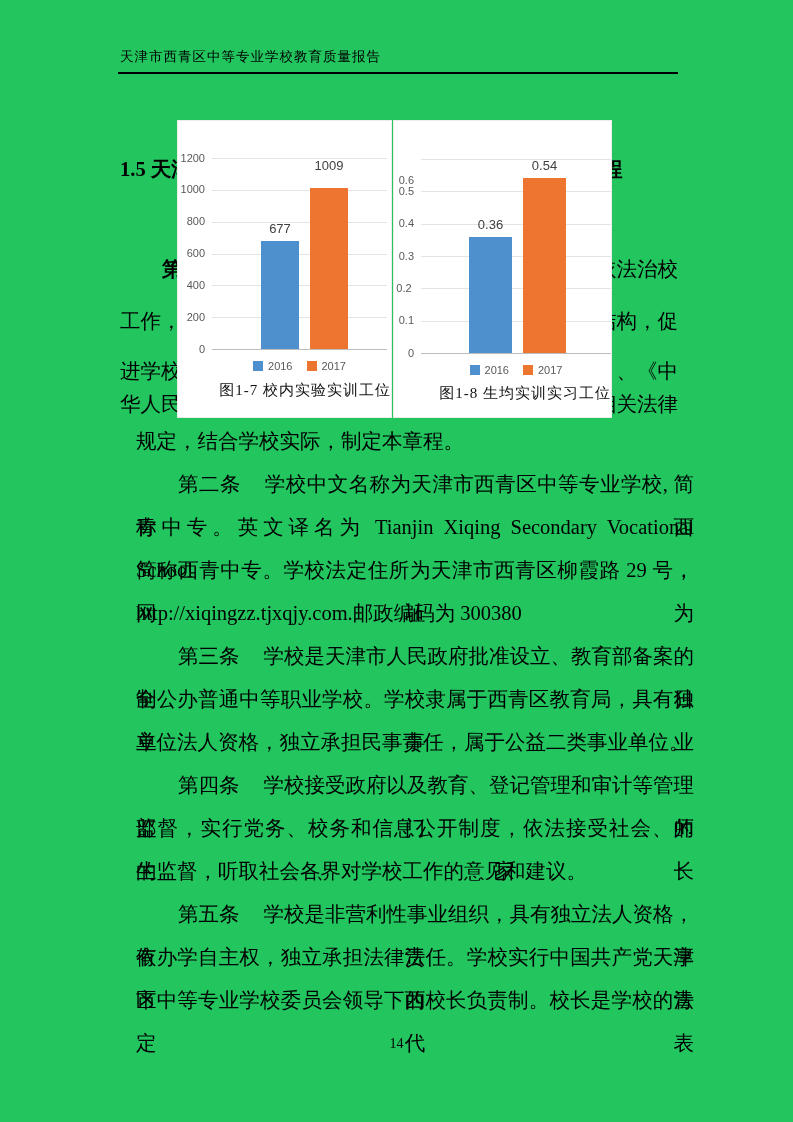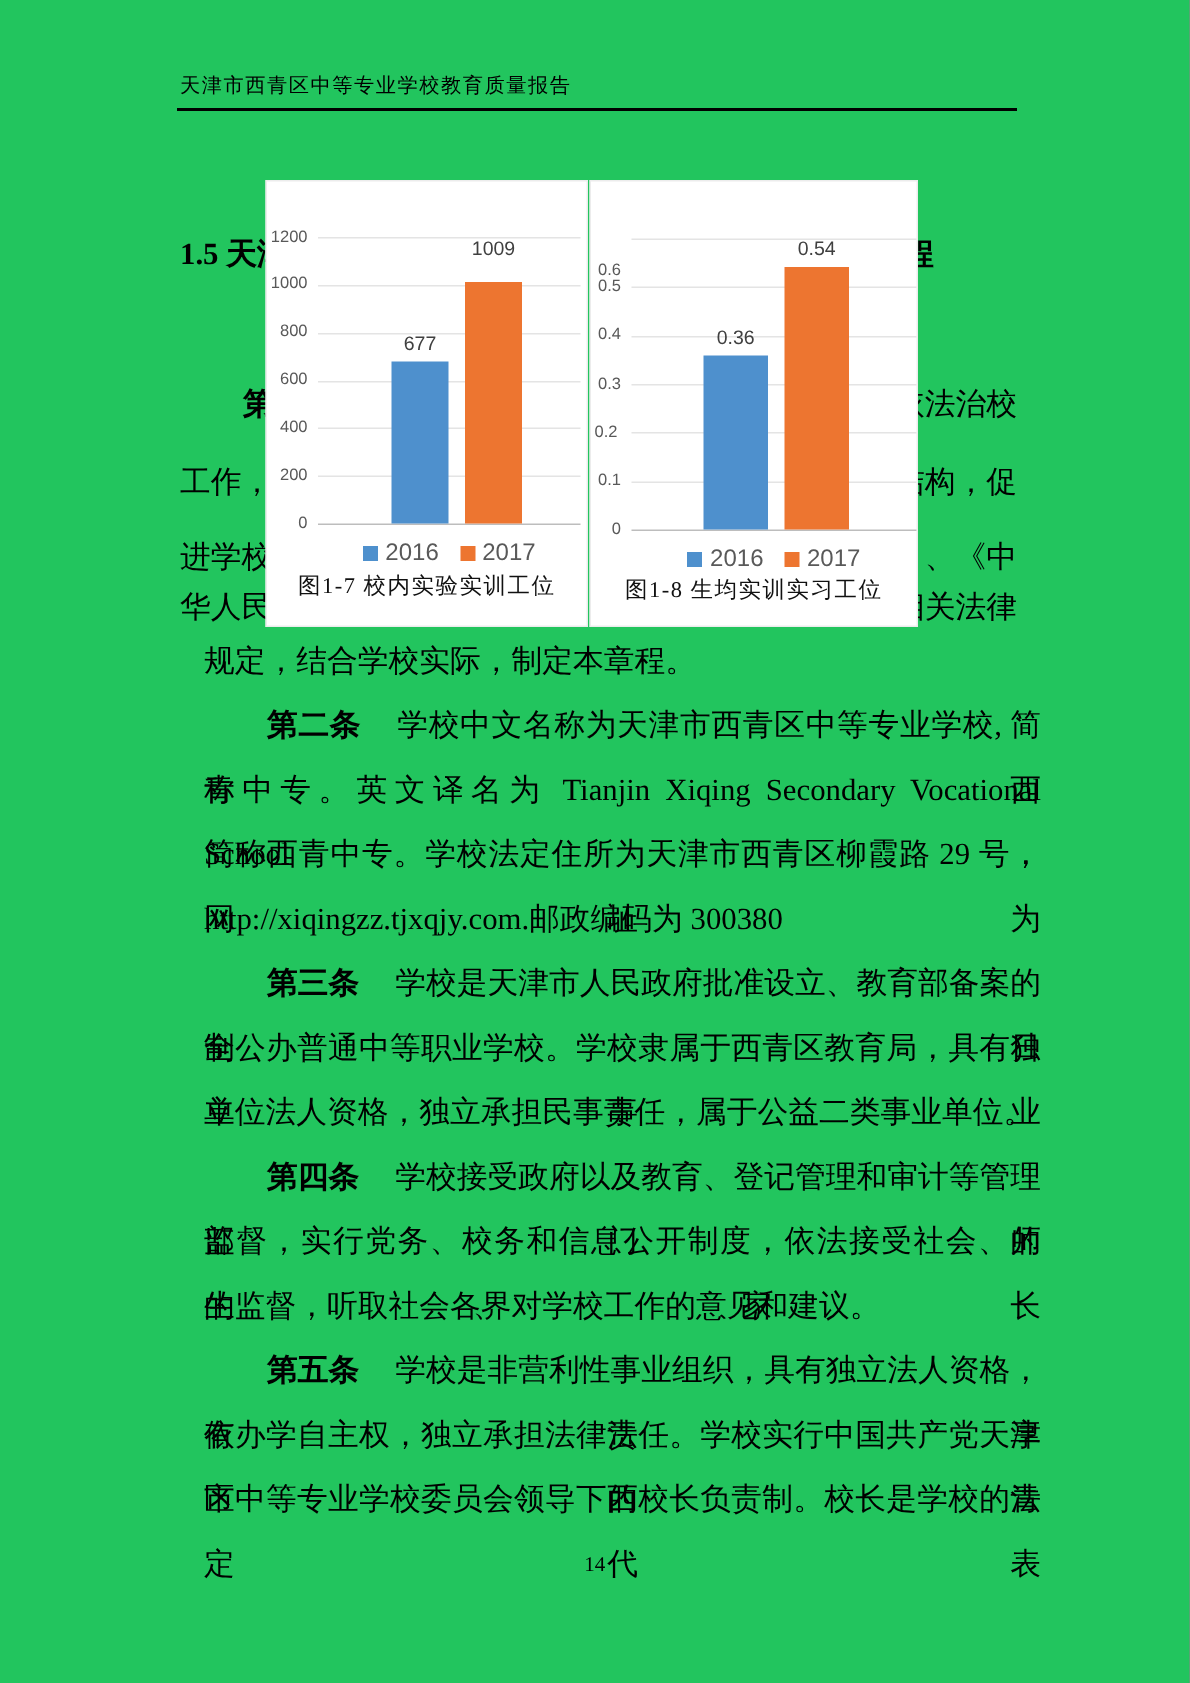"2016" .legend { font-size: 16px -> 11px }
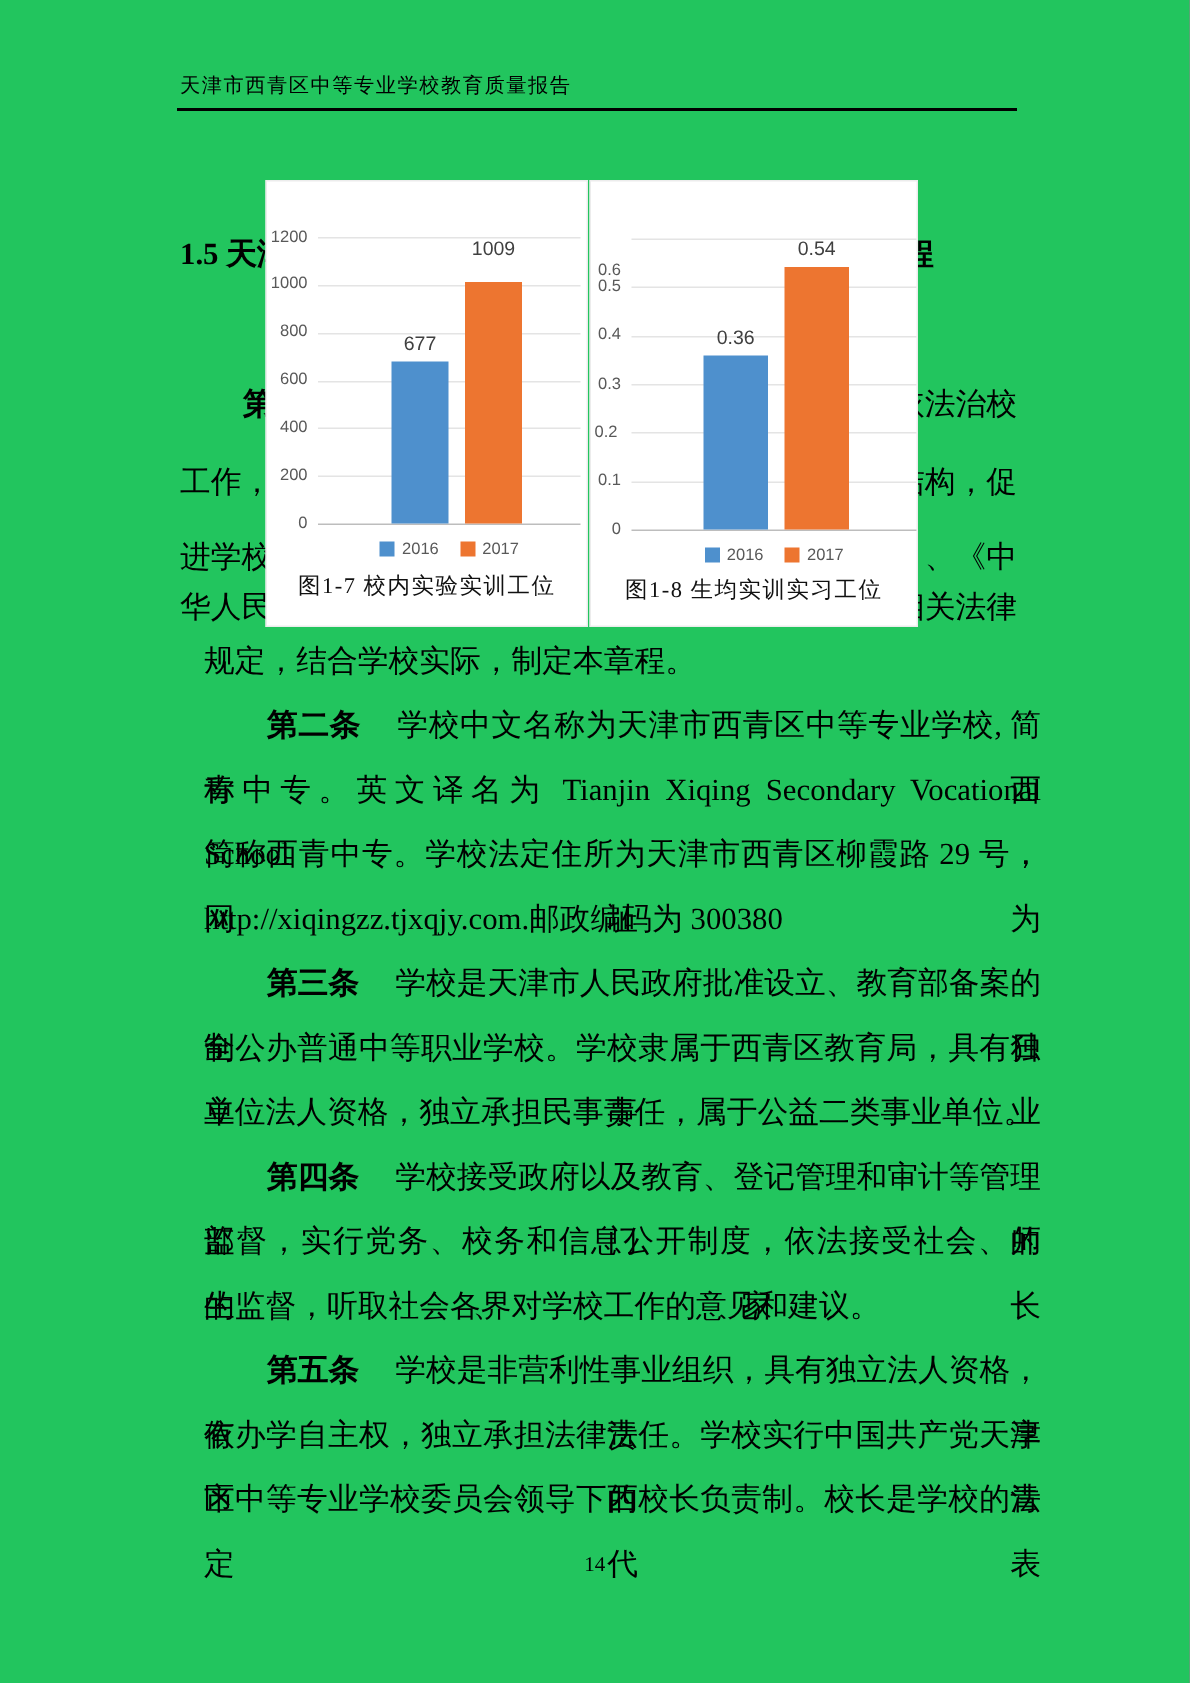"图1-7 校内实验实训工位" .caption { text-align: center -> right }
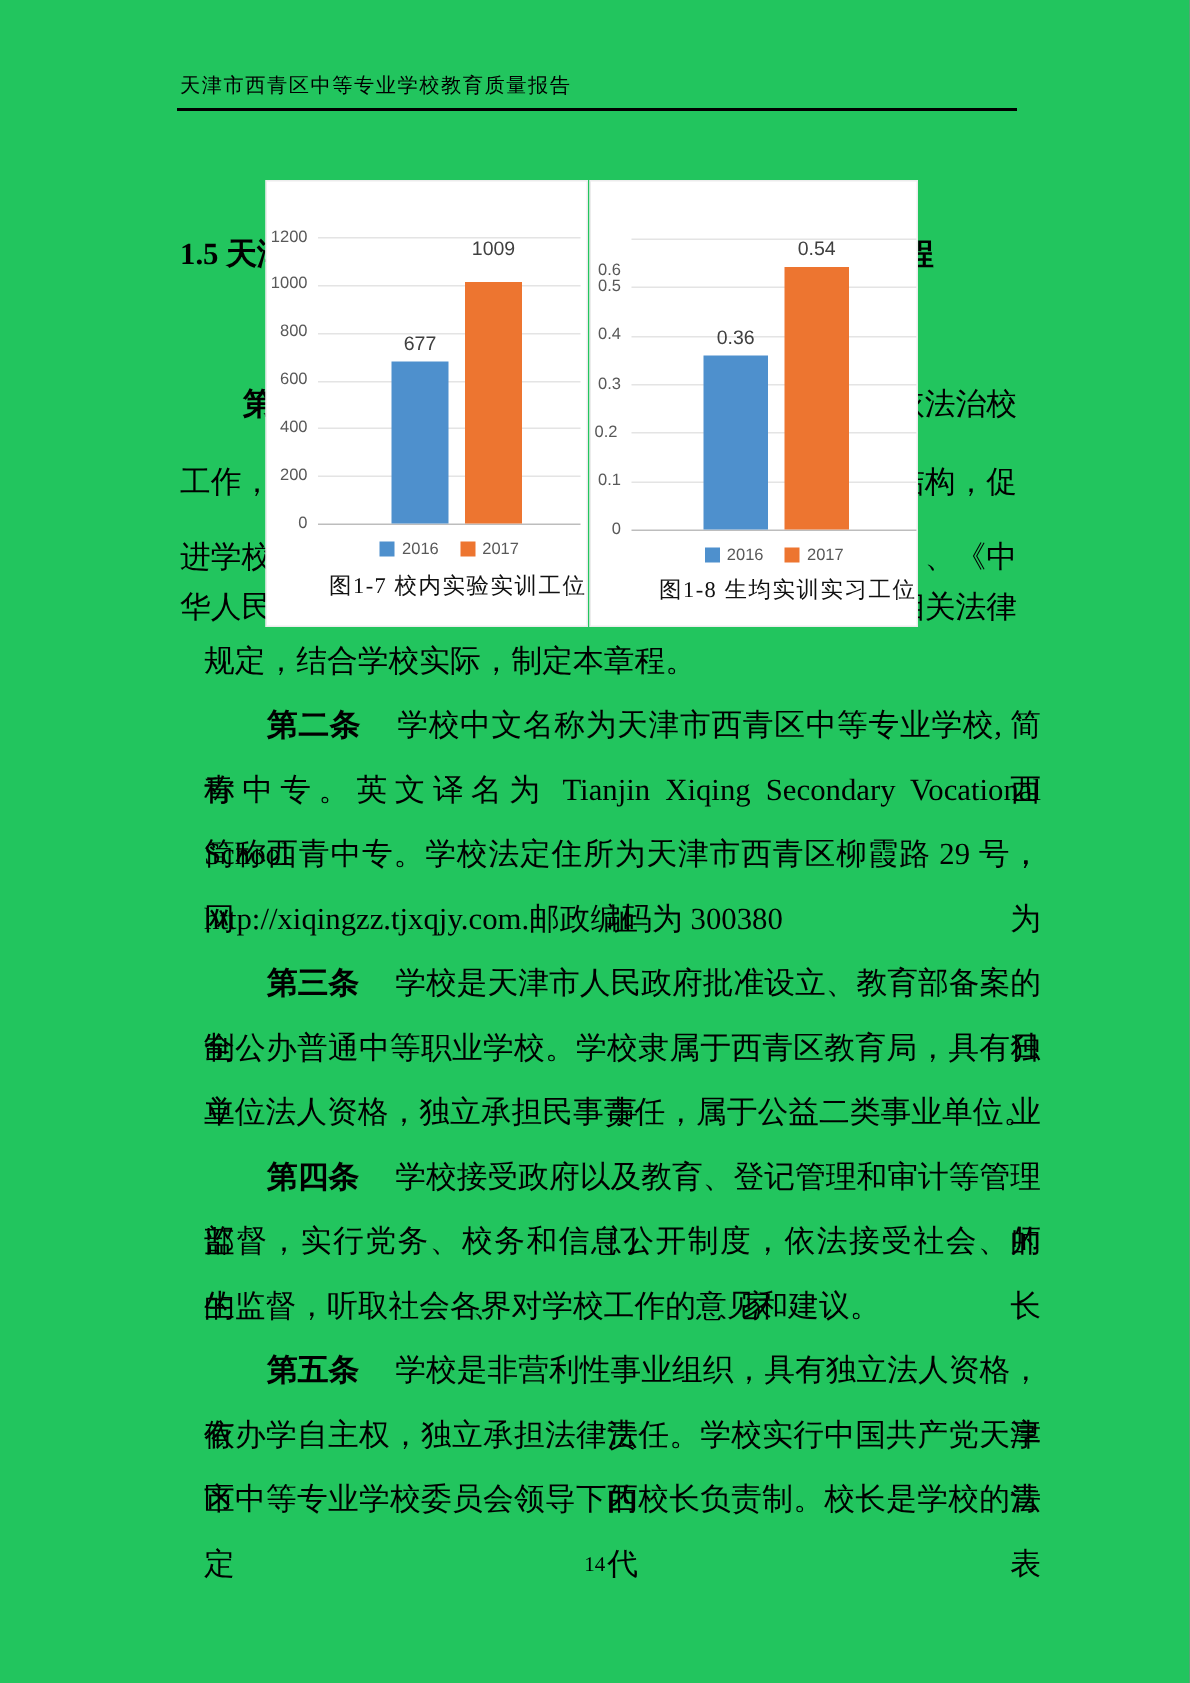"第二条" .line .lbl { font-weight: bold -> normal }
